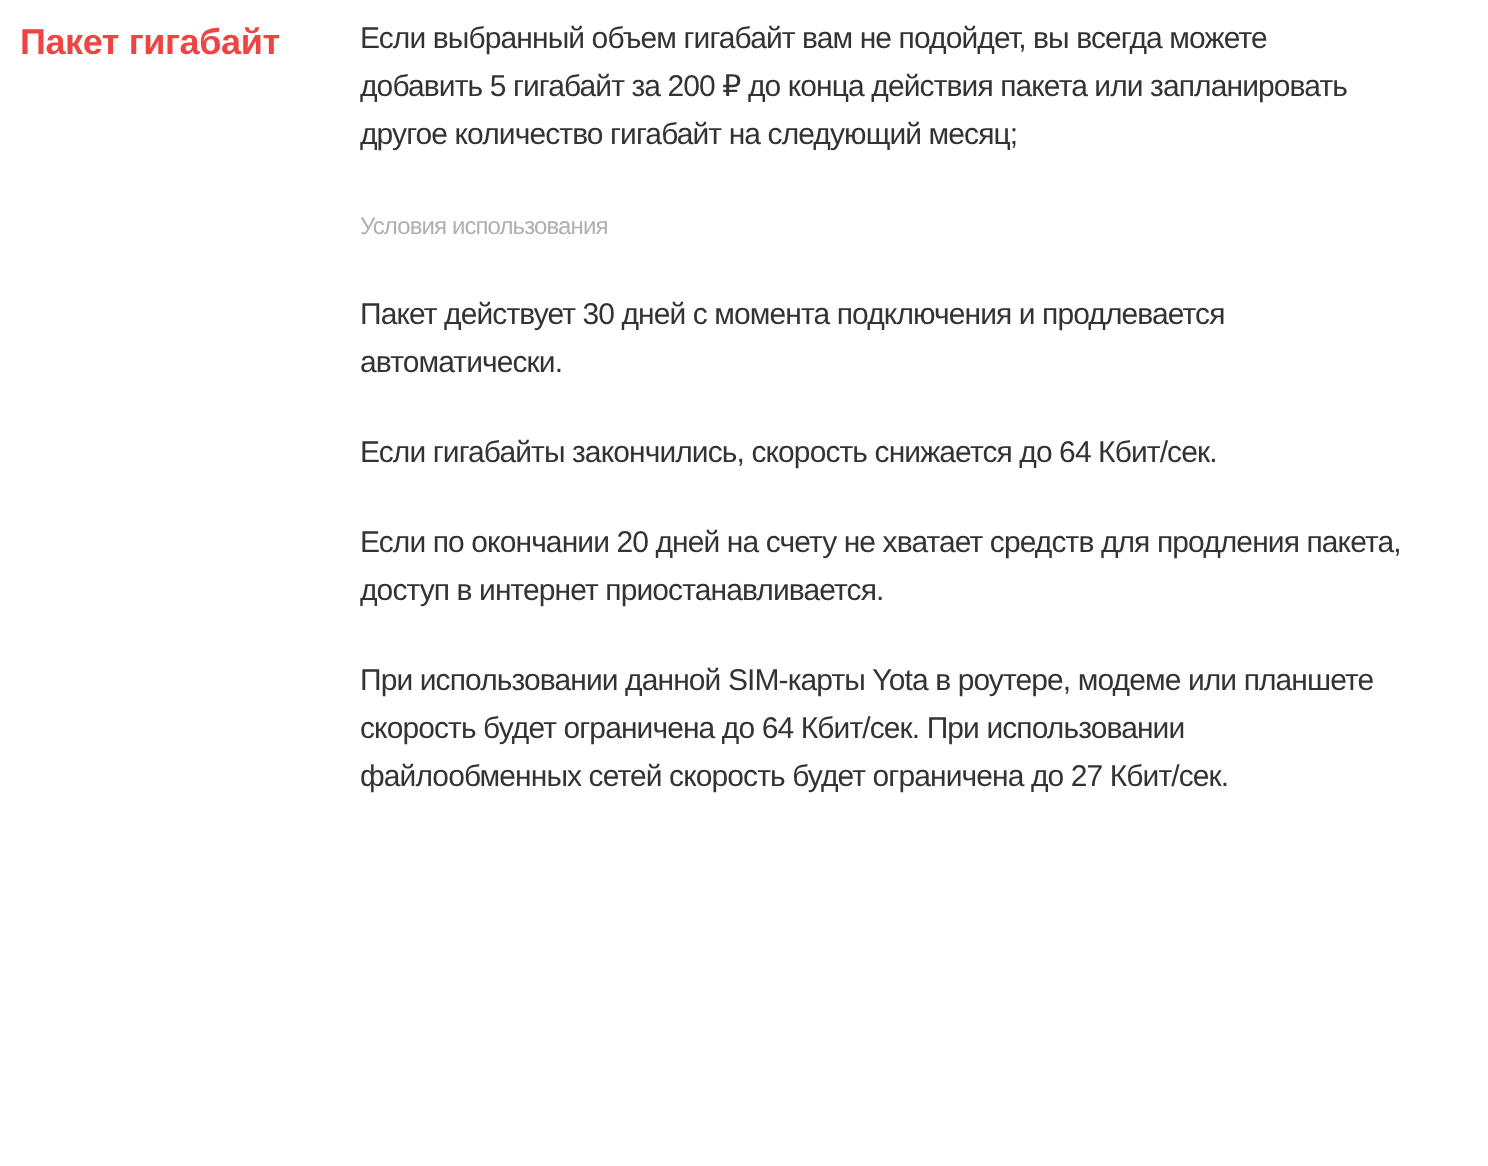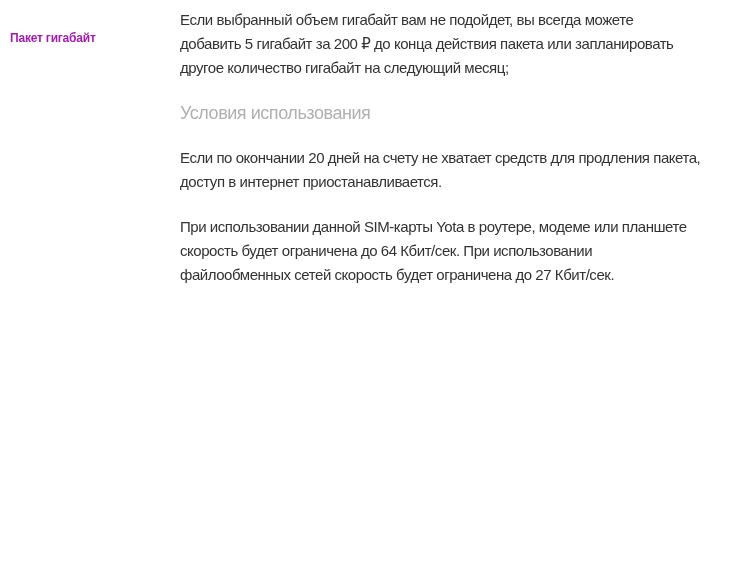"Пакет гигабайт" .option-label { color: #a21caf -> #ef4444; font-size: 12px -> 18px; margin-top: 20px -> none }
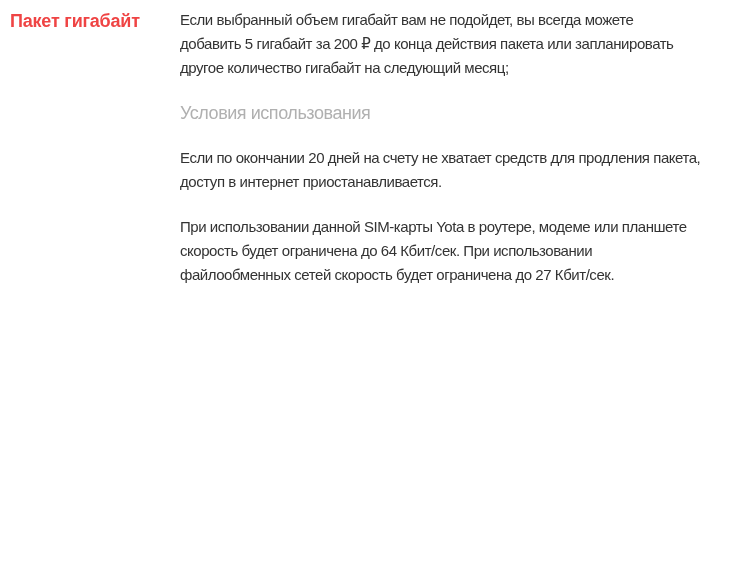"Условия использования" .terms-heading { font-size: 18px -> 12px }
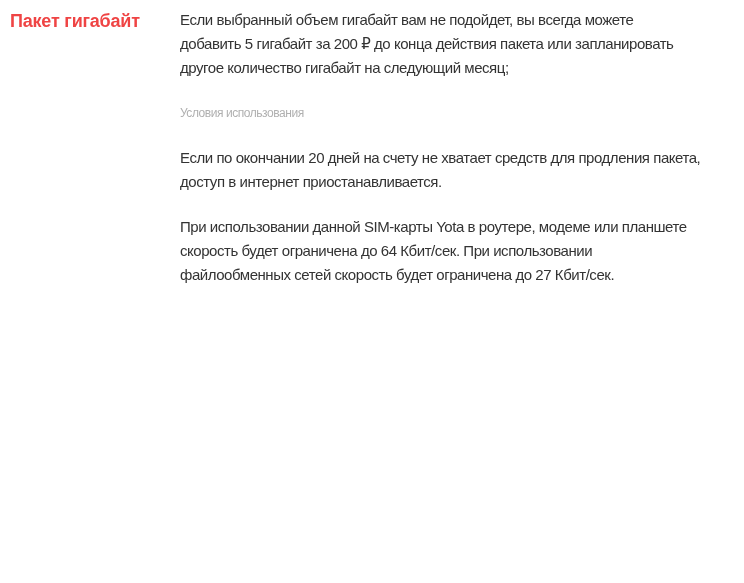"Пакет действует 30 дней с" p { html: none -> <p>Пакет действует 30 дней с момента подключения и продлевается автоматически.</p> }
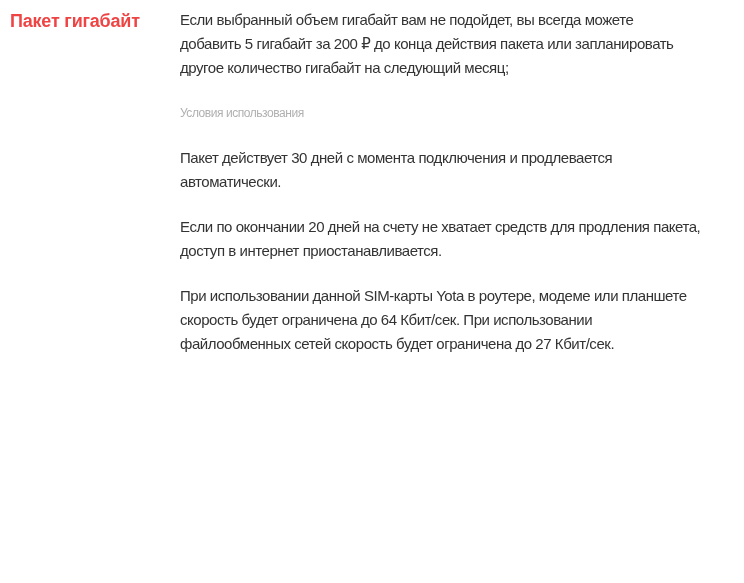"Если гигабайты закончились, скорость" p { html: none -> <p>Если гигабайты закончились, скорость снижается до 64 Кбит/сек.</p> }
